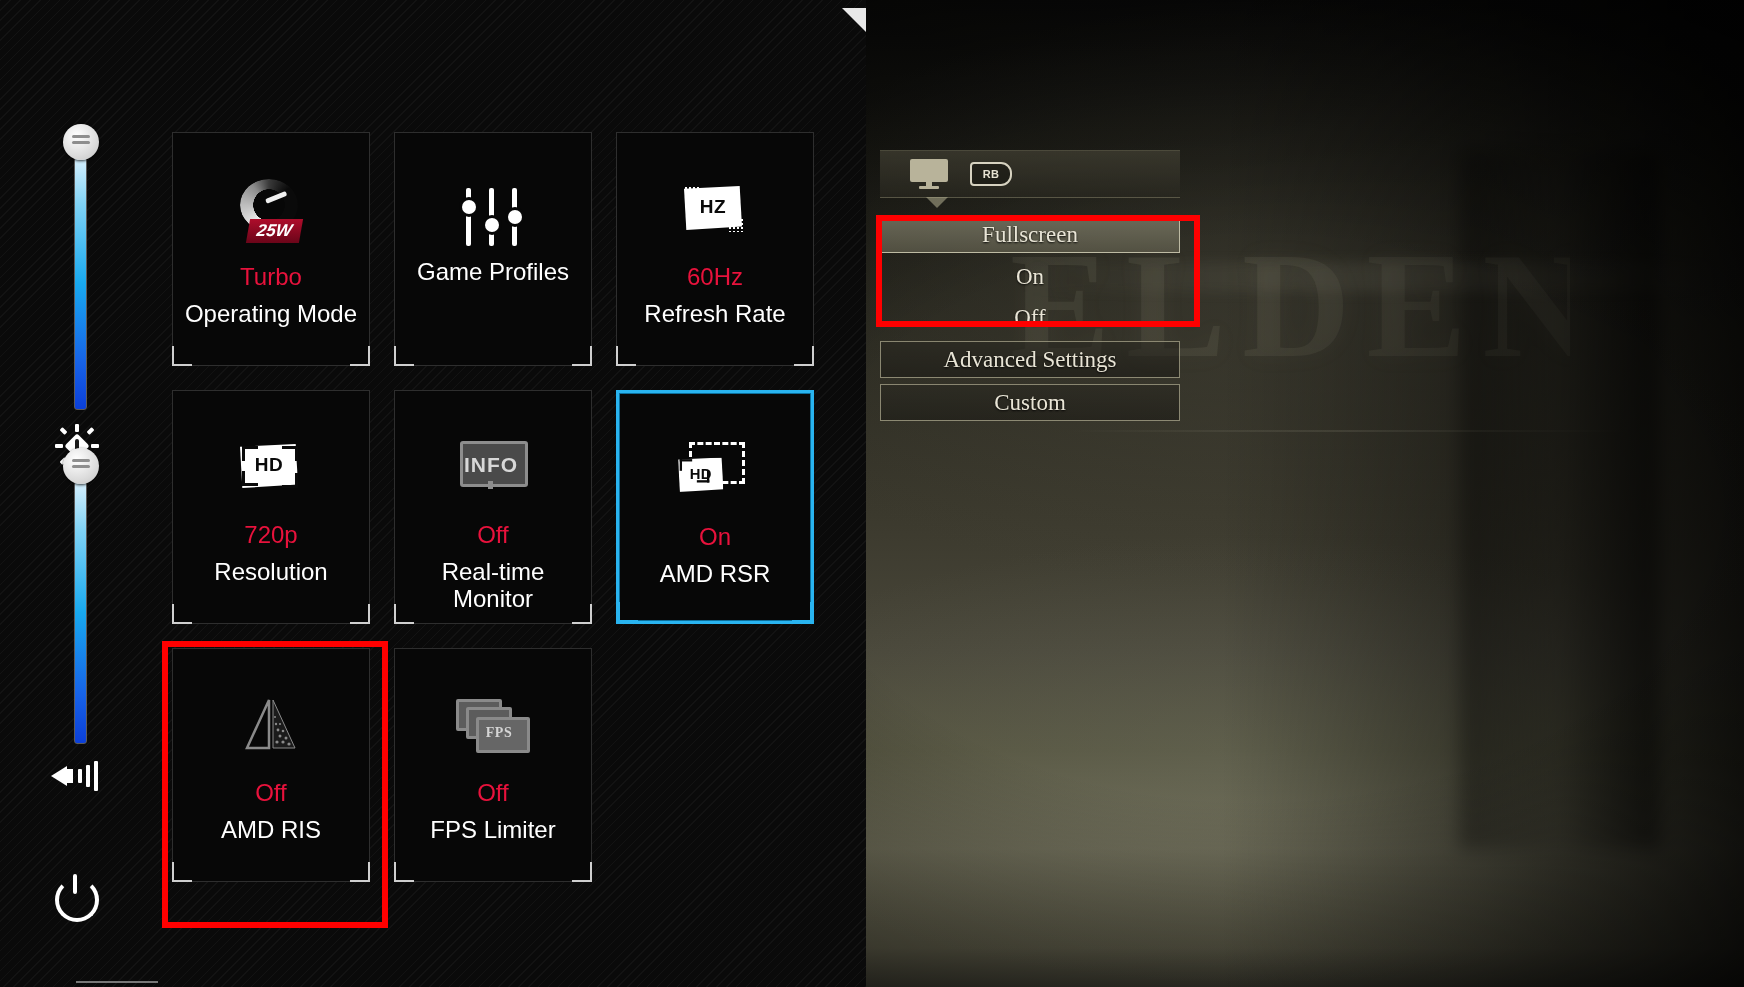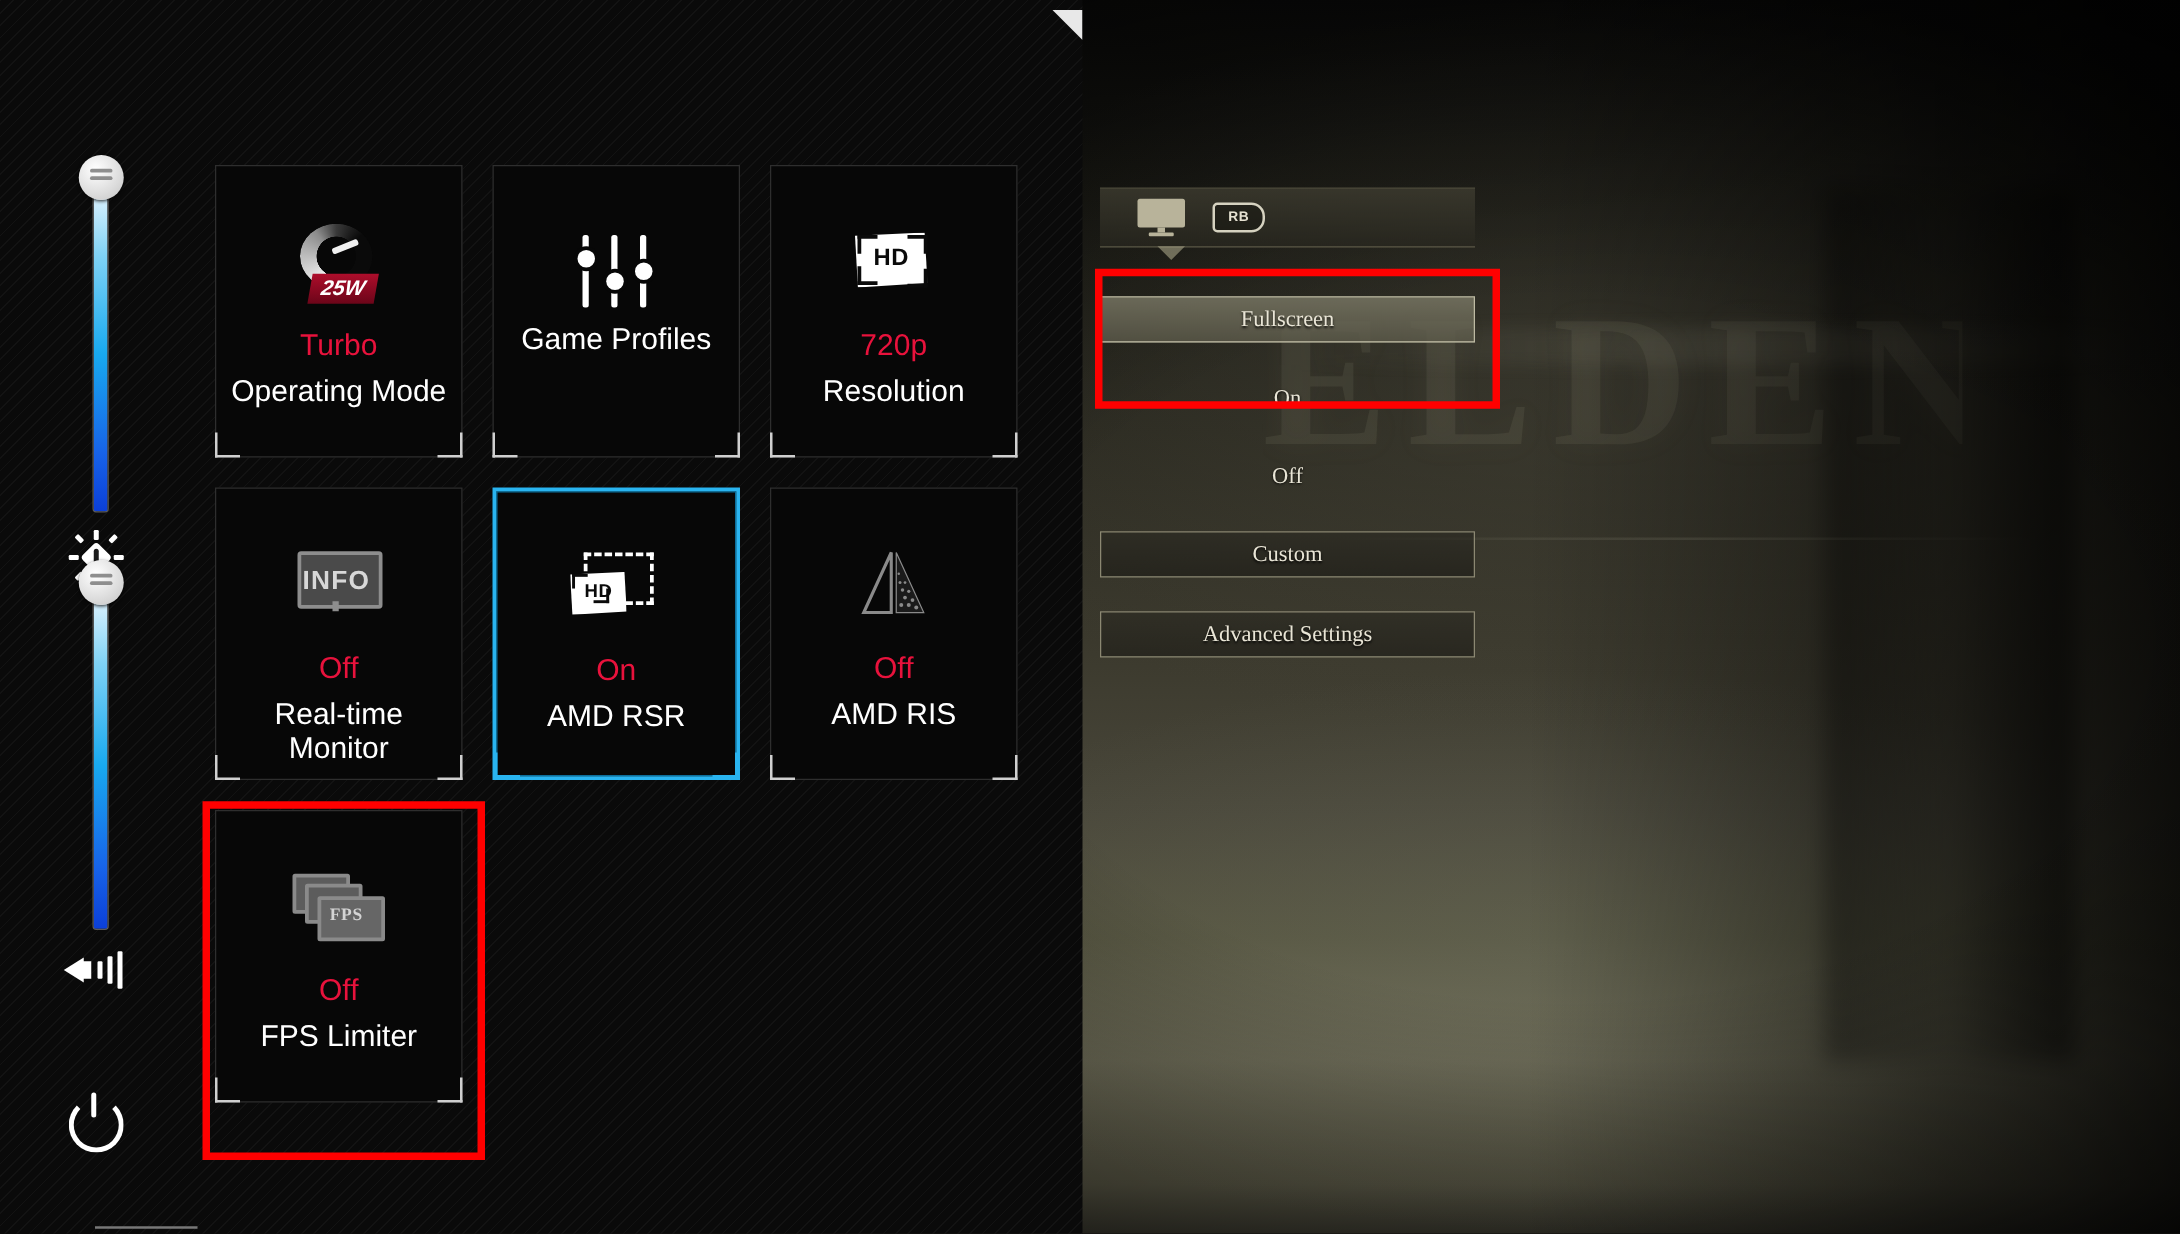"HZ" div.tile { html: none -> <div> <div> <div> <div></div> <div>HZ</div> <div></div> <div></div> </div> </div> <div>60Hz</div> <div>Refresh Rate</div> <span></span> <span></span> </div> }
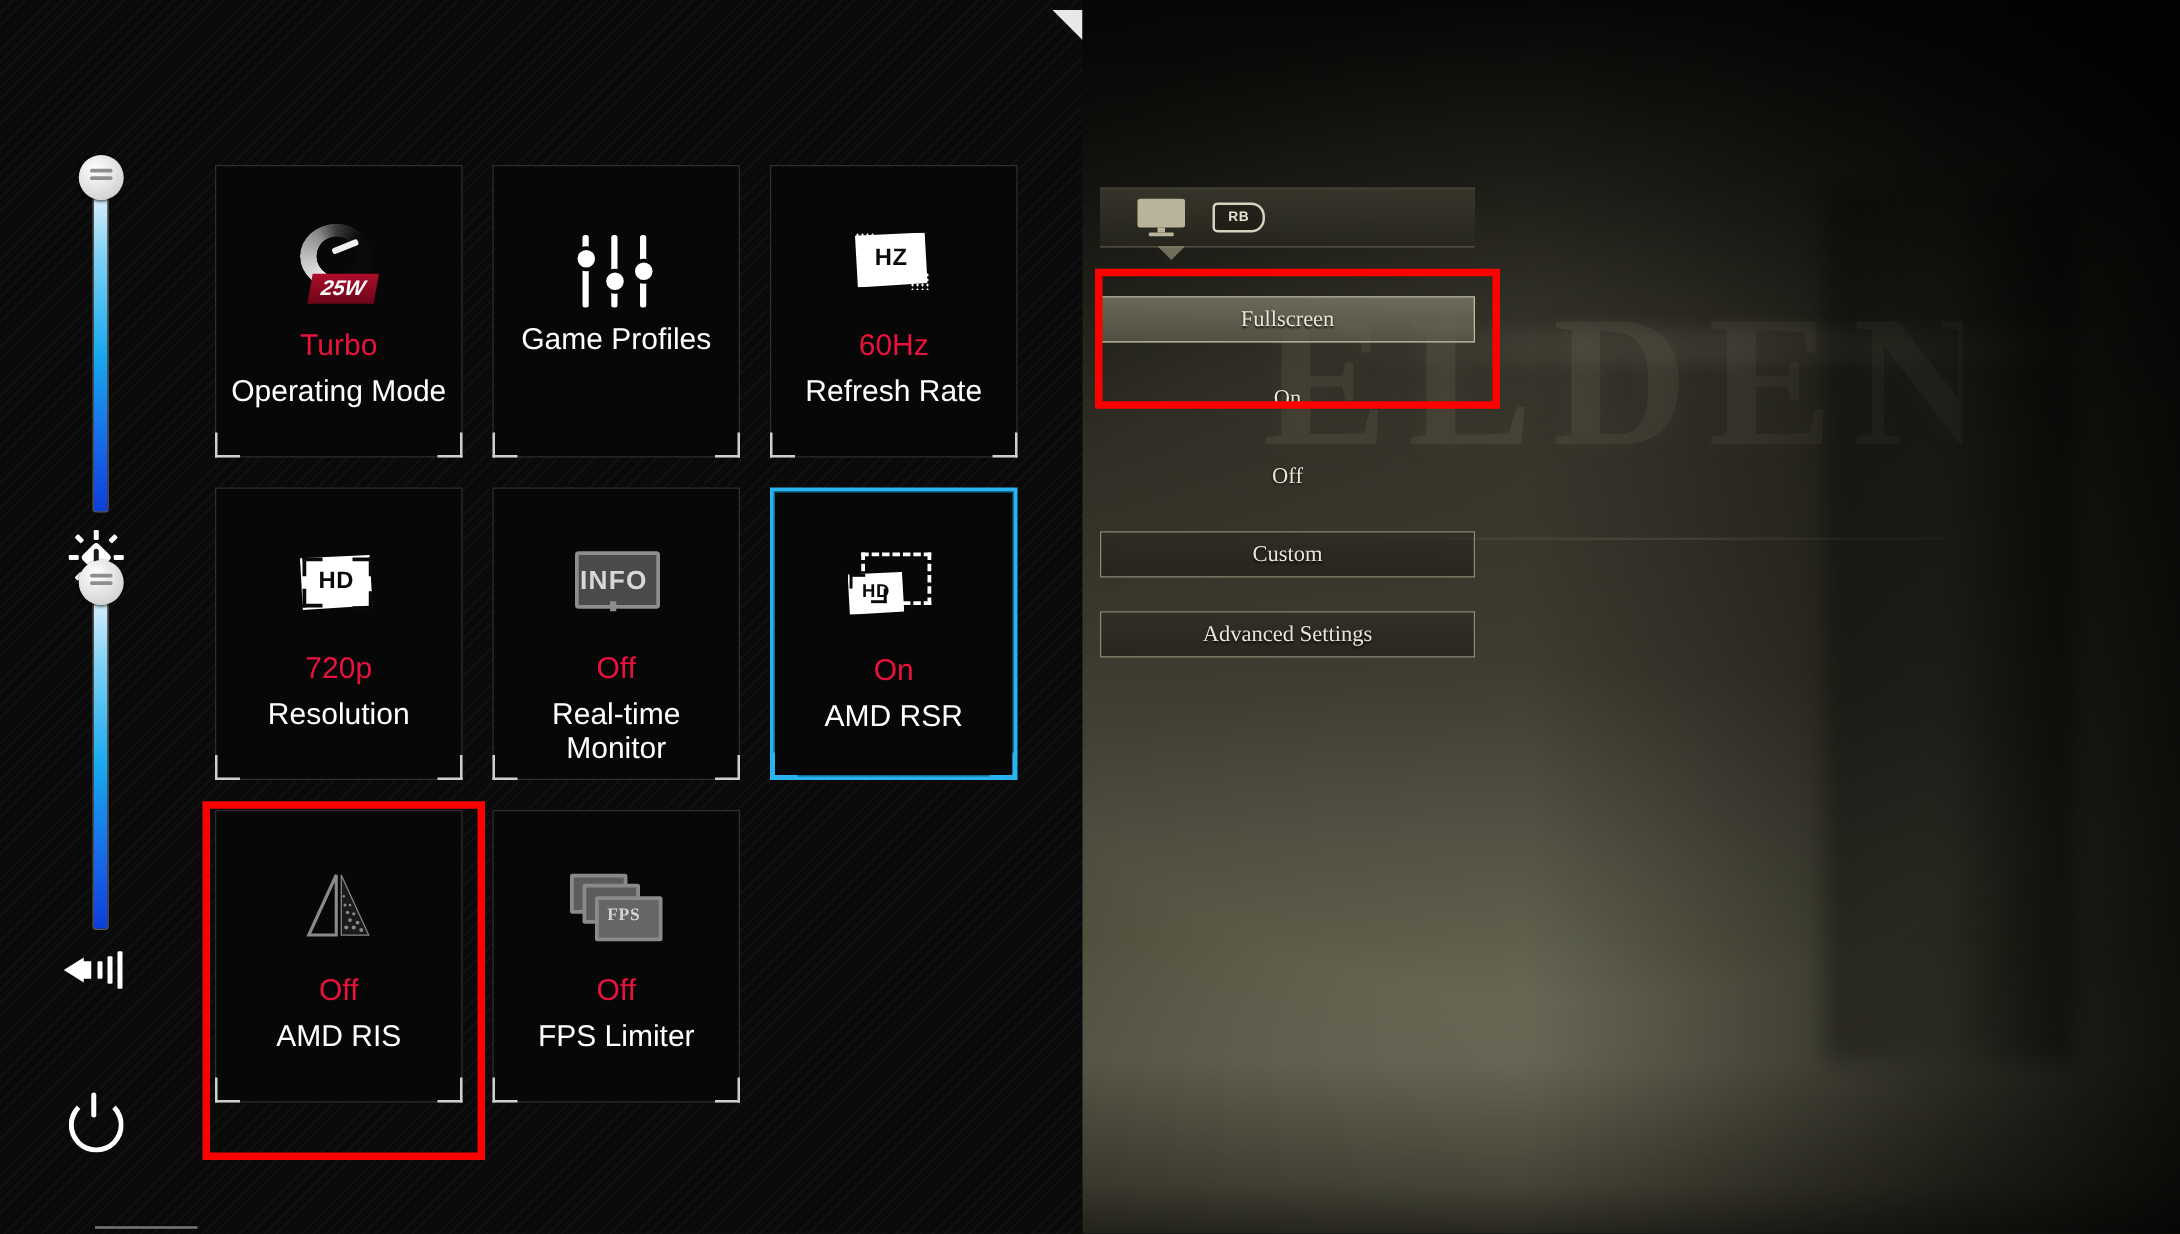"Fullscreen" .gm-row { font-size: 18px -> 23px; margin-top: 21px -> none }
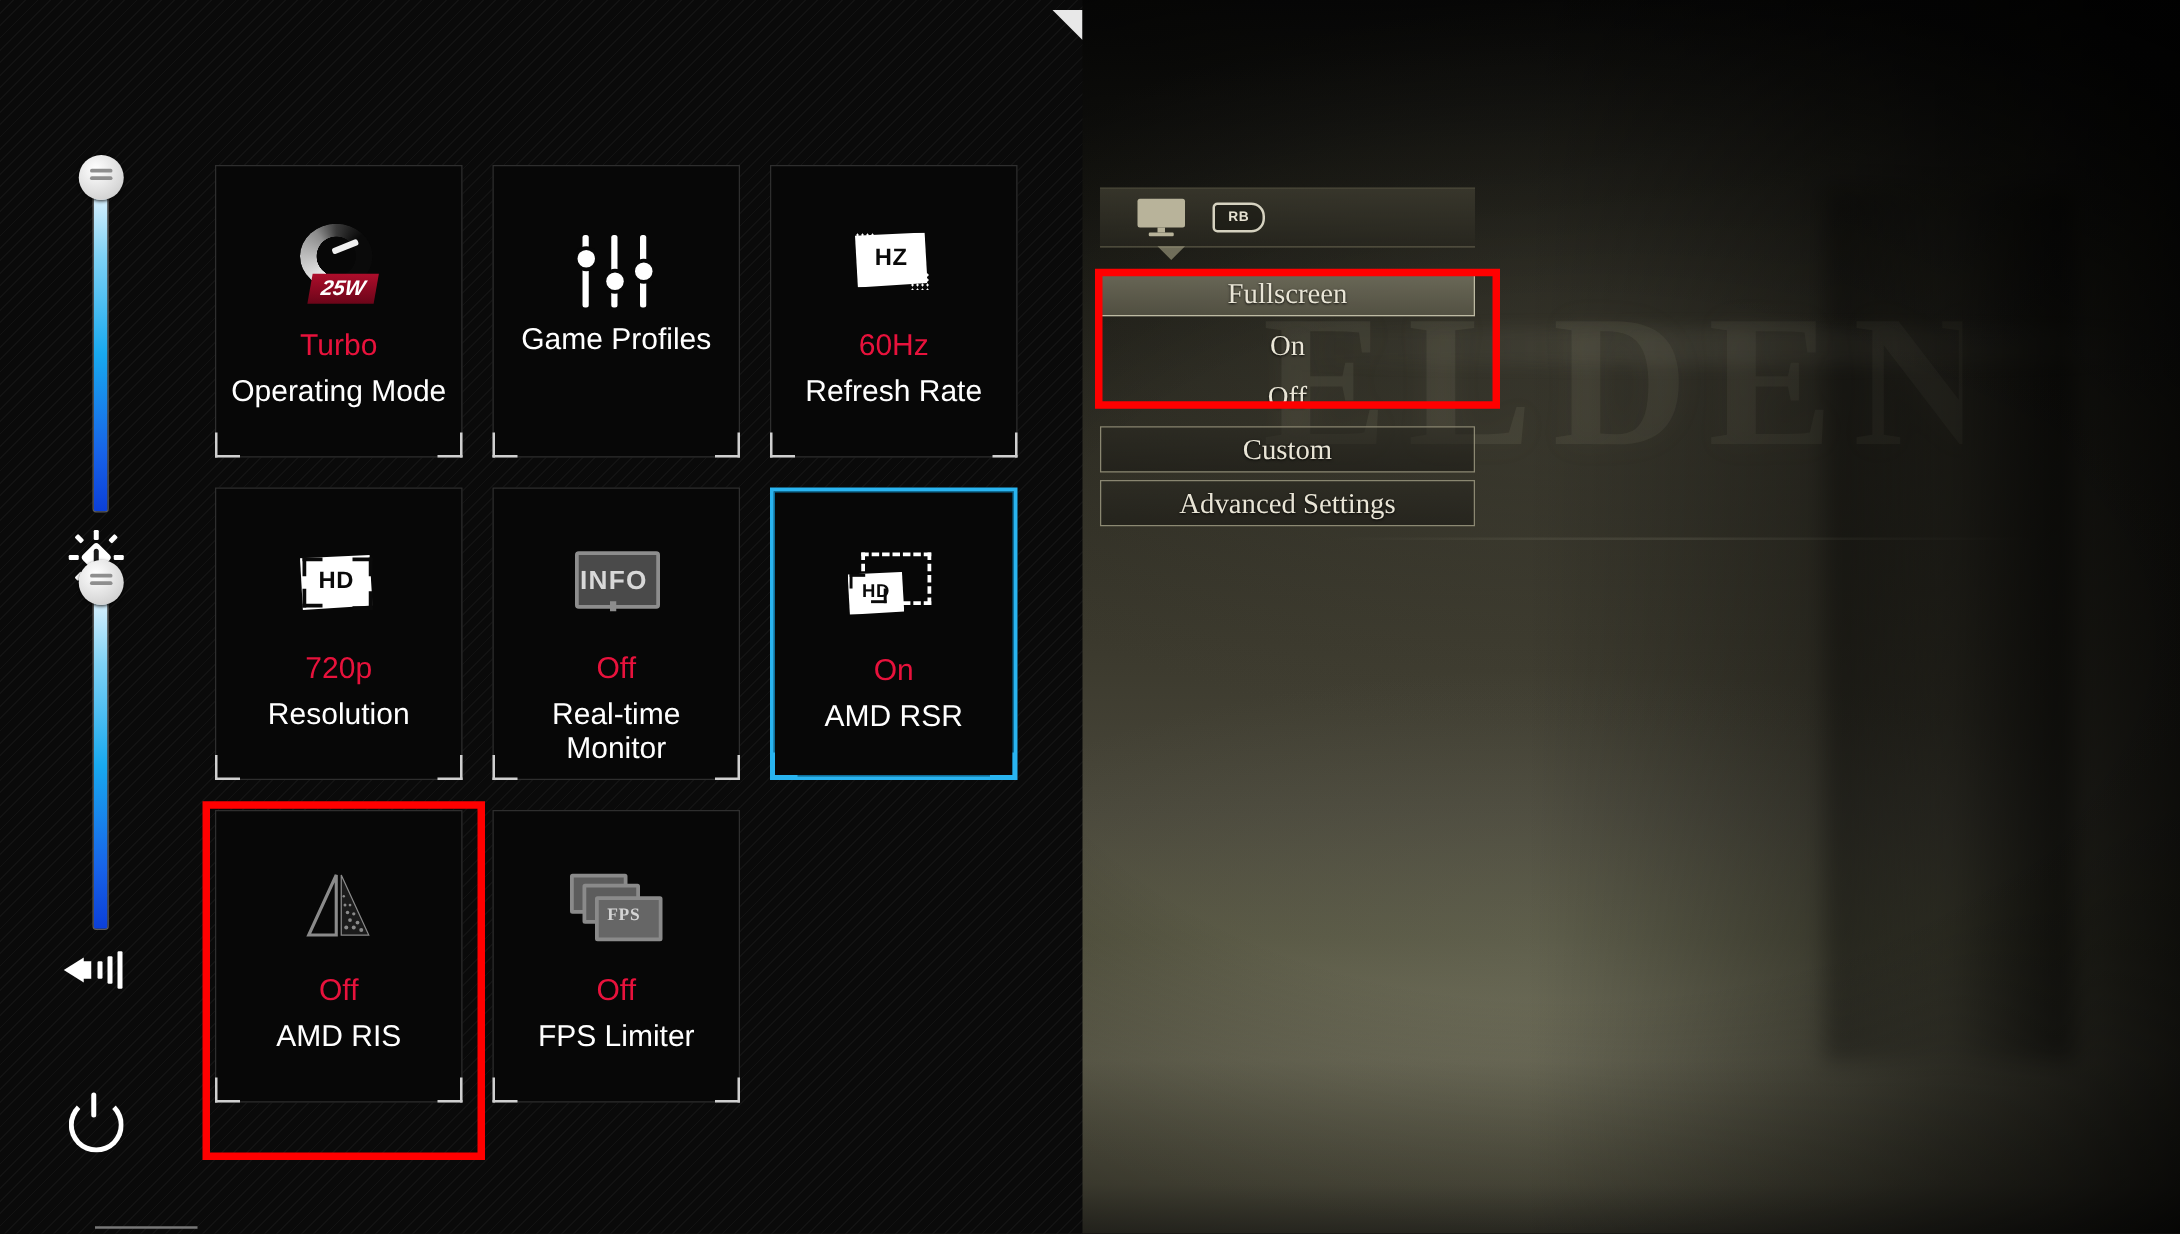"Custom" div.gm-row { order: before "Advanced Settings" -> after "Advanced Settings" }
